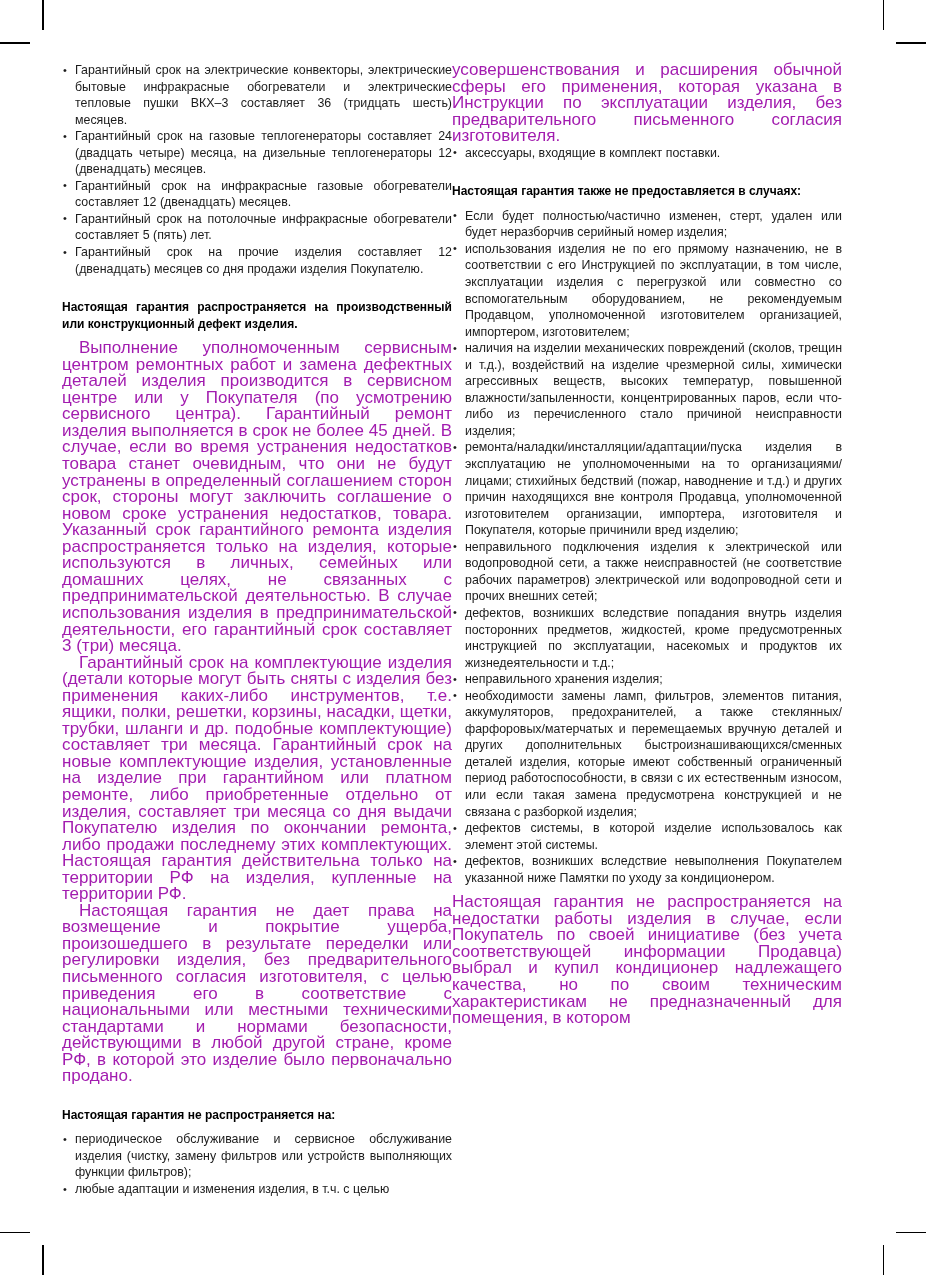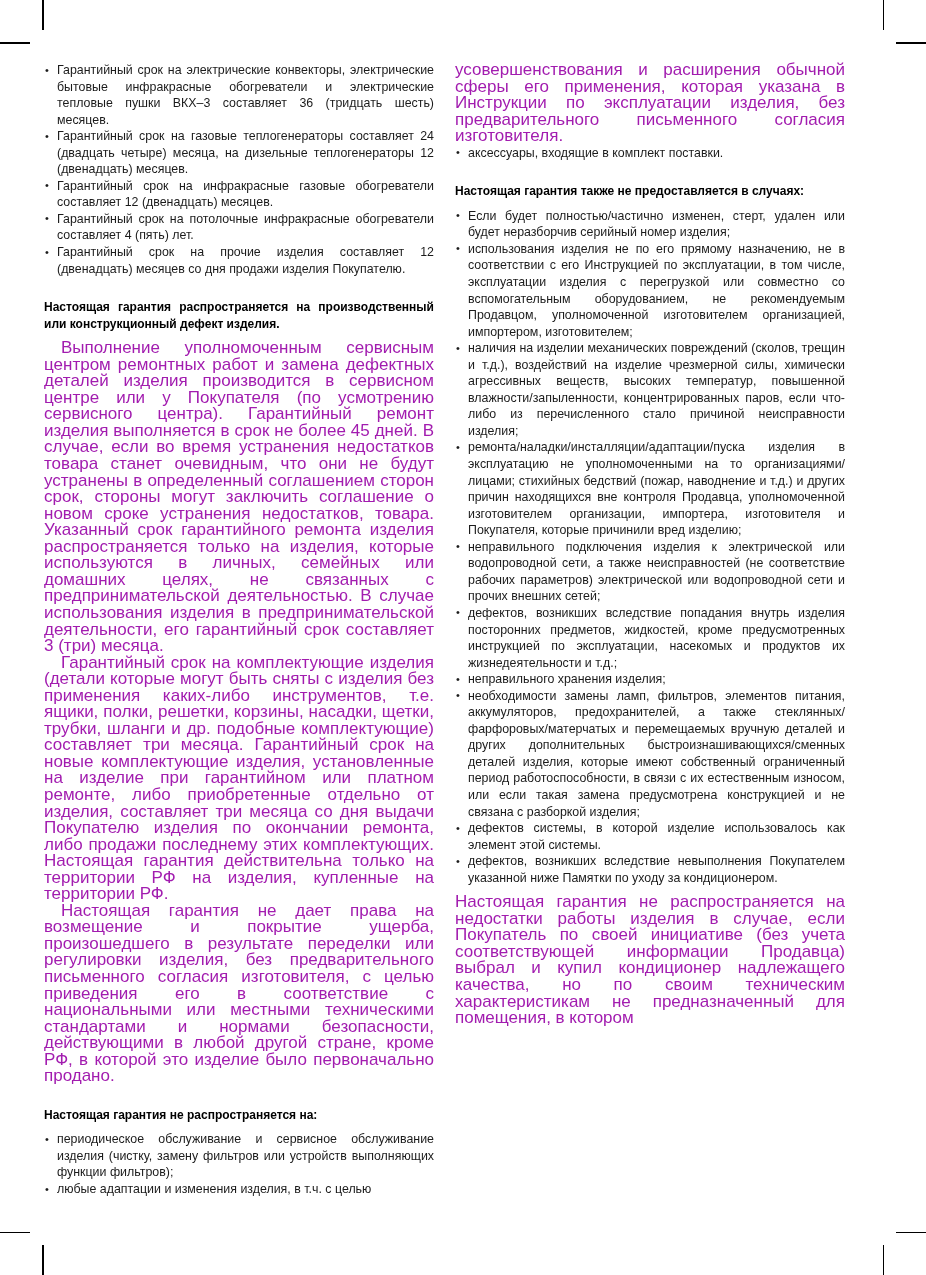"Гарантийный срок на электрические" .columns { gap: 21px -> none; left: 44px -> 62px }
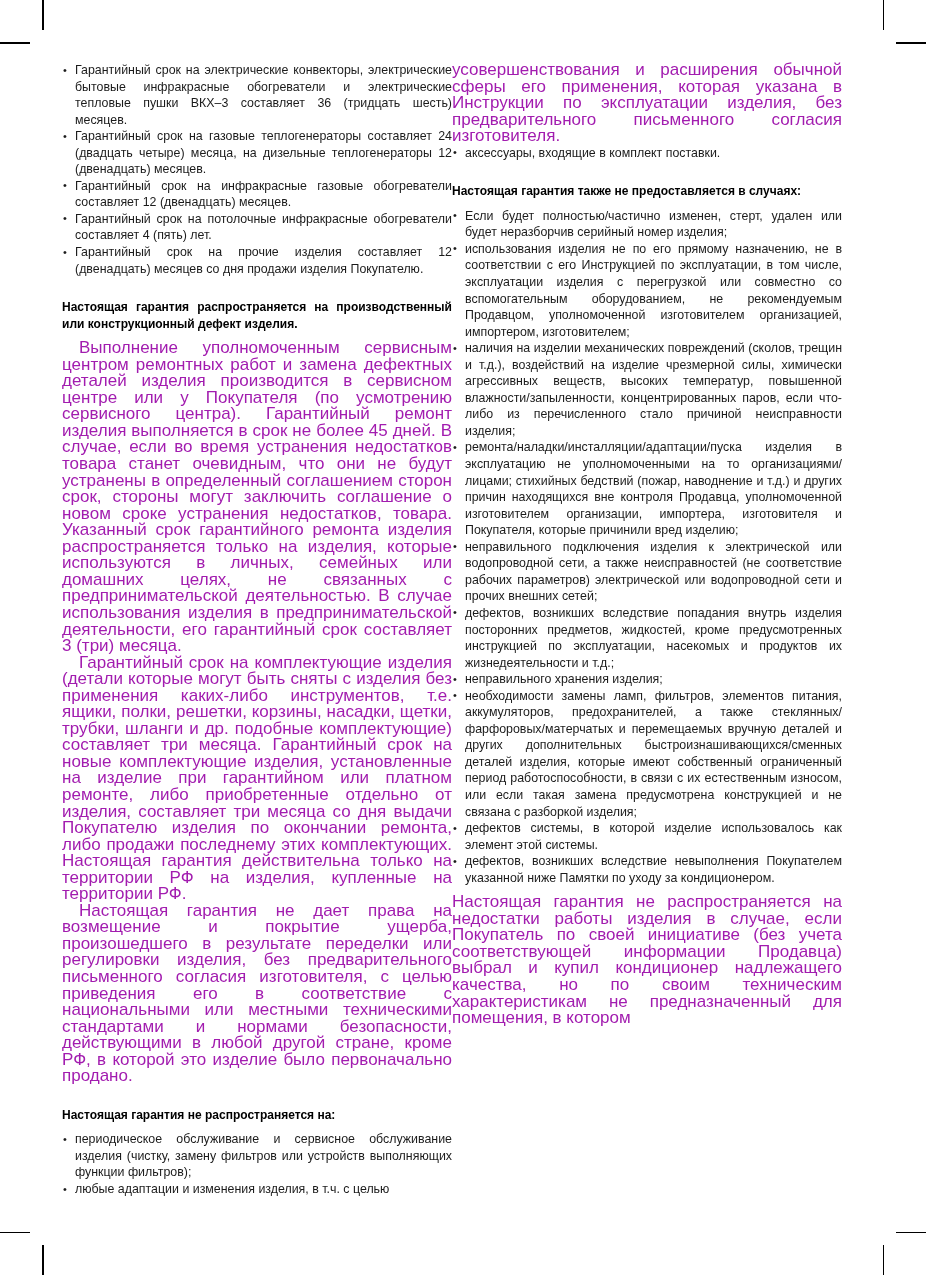"Гарантийный срок на потолочные" li { text: 4 -> 5 }
